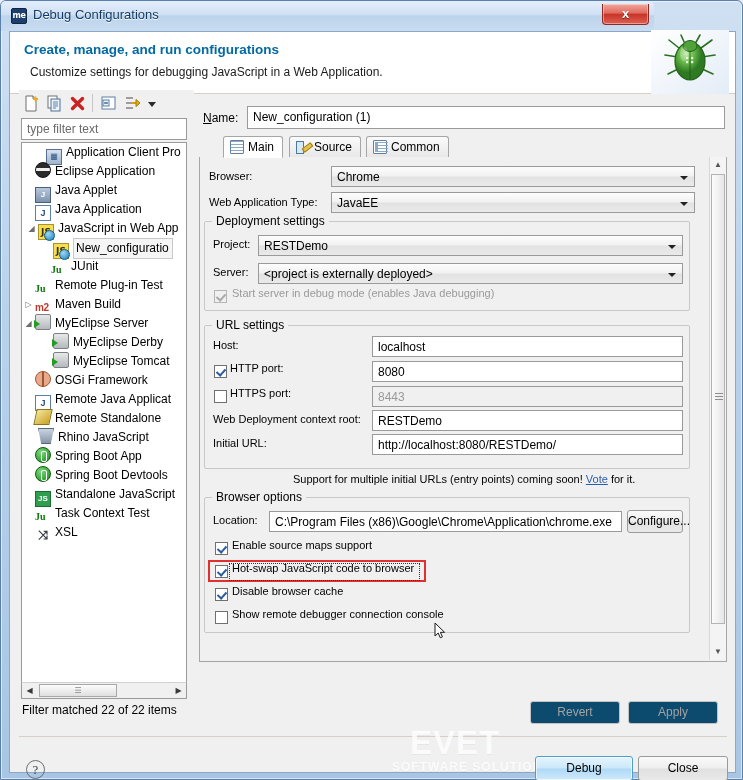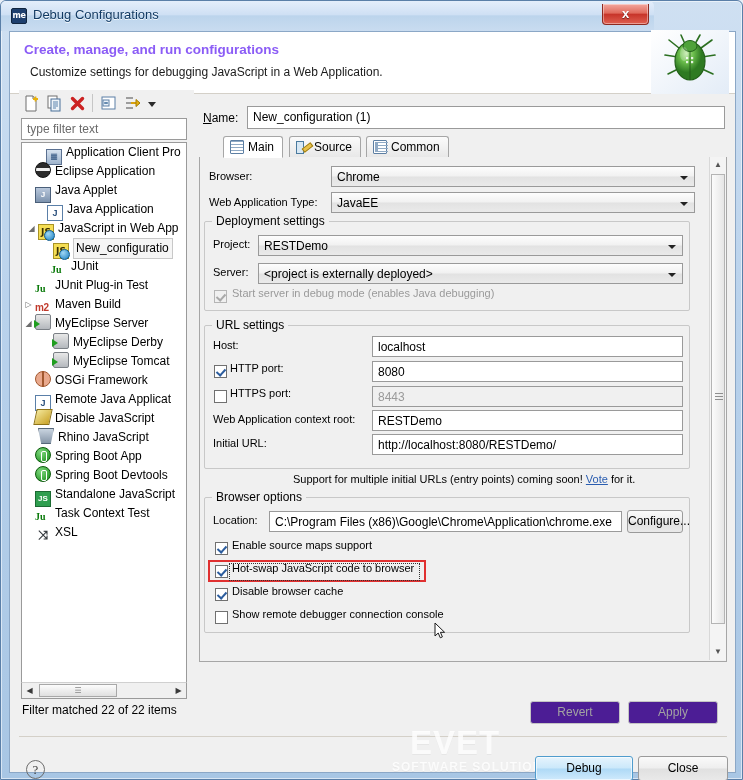"Create, manage, and run configurations" .banner-title { color: #8b5cf6 -> #0369a1 }
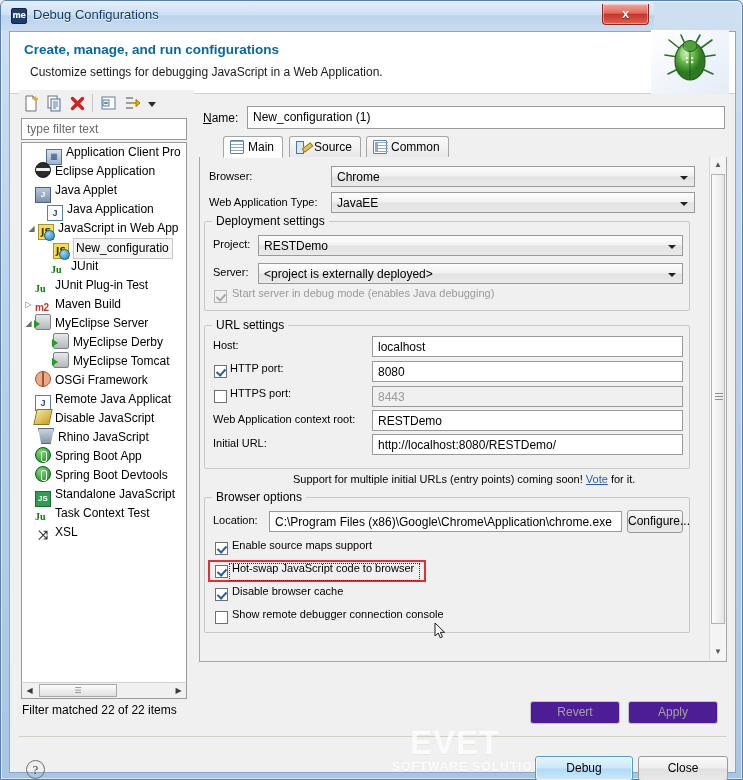"J Java Application" div.tree-row { padding-left: 12px -> 0px }
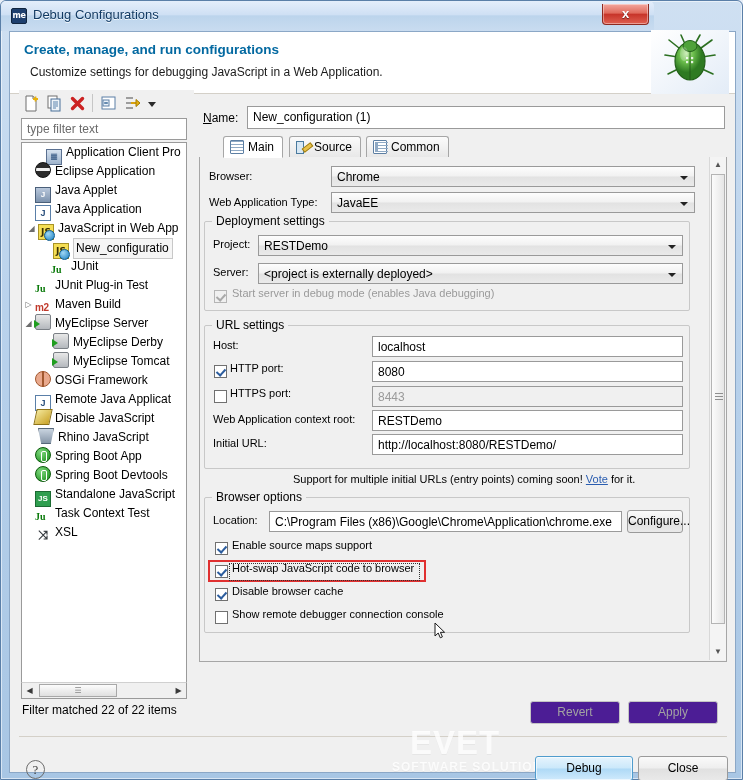"JUnit Plug-in Test" span.tr-label { text: JUnit -> Remote }
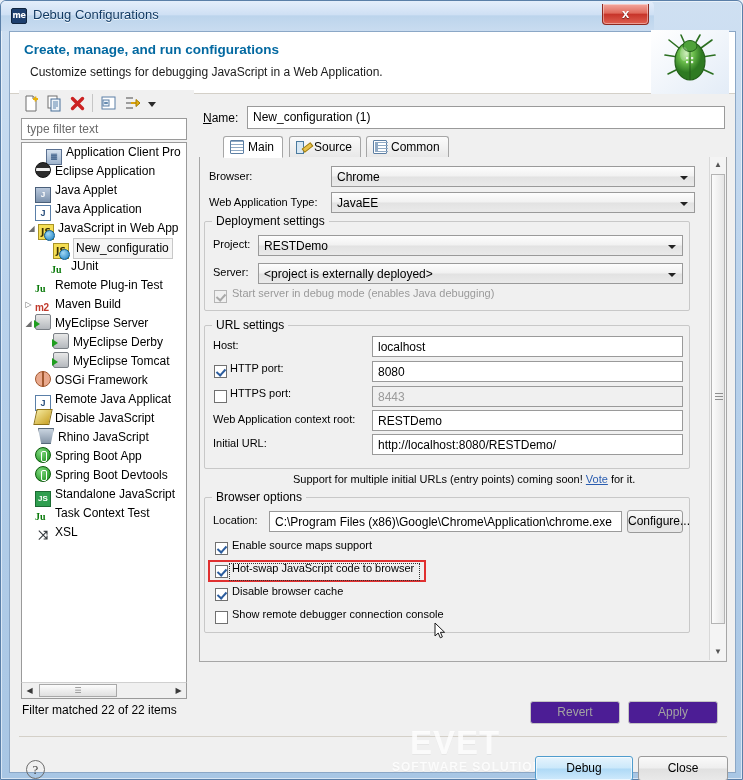"Disable JavaScript" span.tr-label { text: Disable JavaScript -> Remote Standalone }
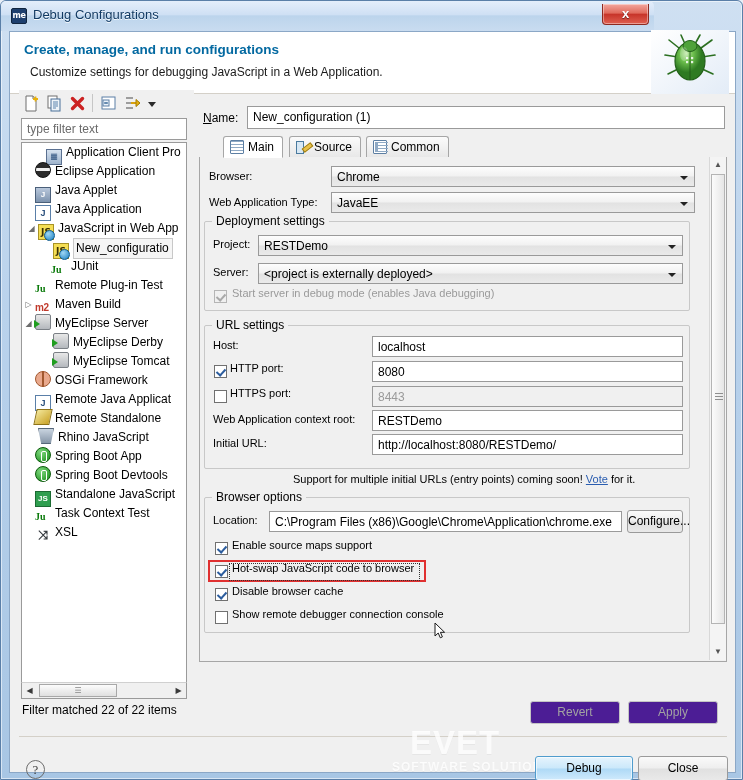"Web Application context root:" div.lbl { text: Application -> Deployment }
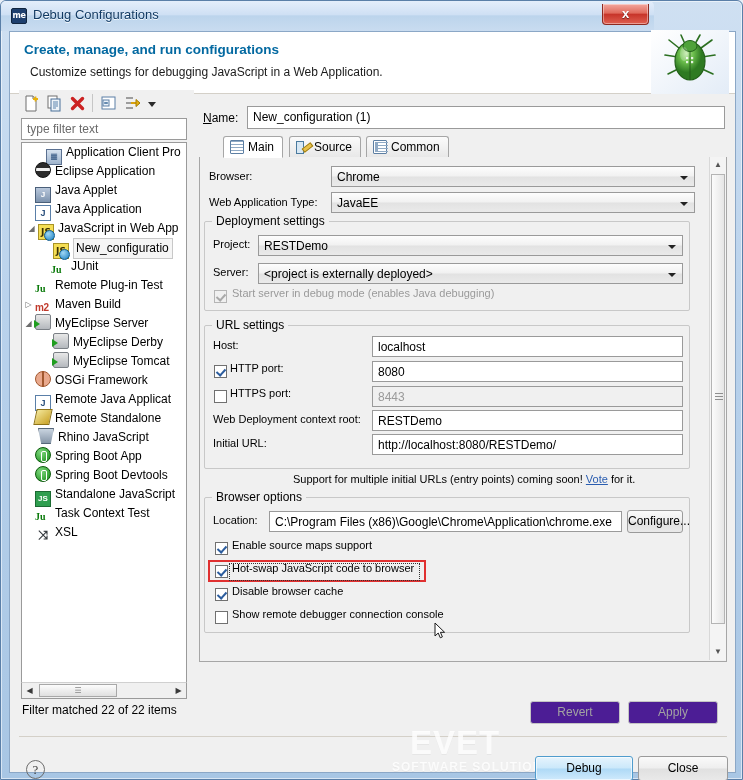"Revert" .btn.disabled { background: #4c1d95 -> #0c4a6e }
